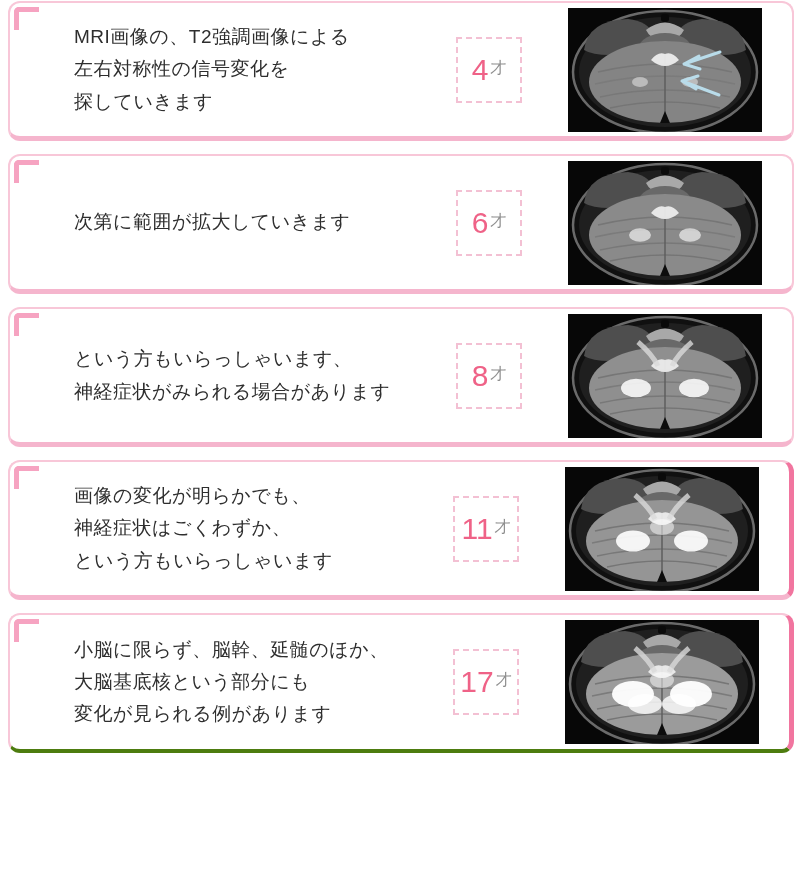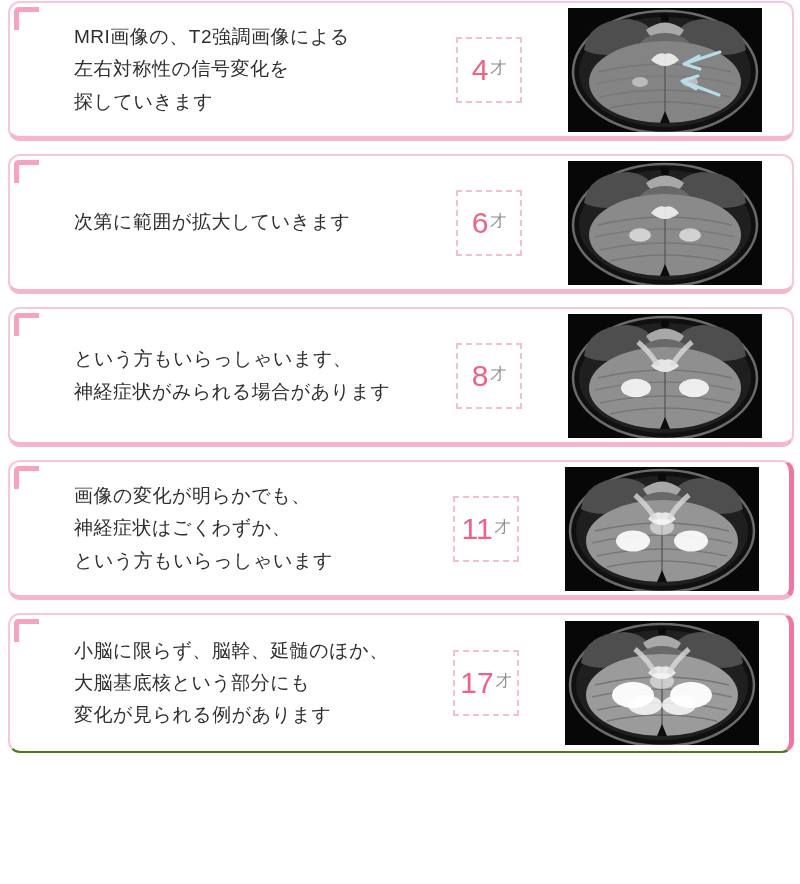"小脳に限らず、脳幹、延髄のほか、" .card.dark-bottom { border-bottom: 2px solid #4d7c0f -> 4px solid #4d7c0f }
